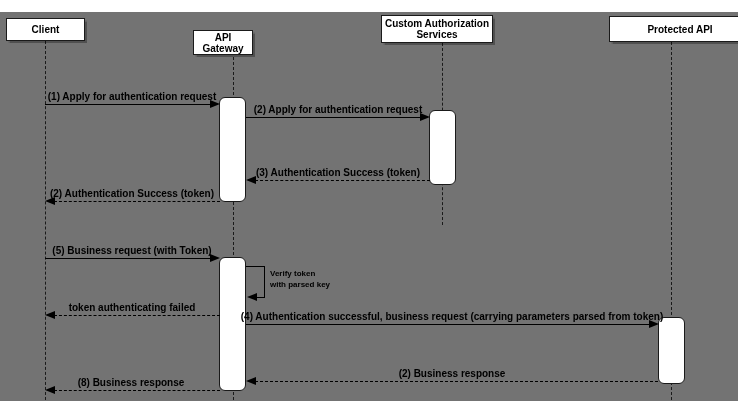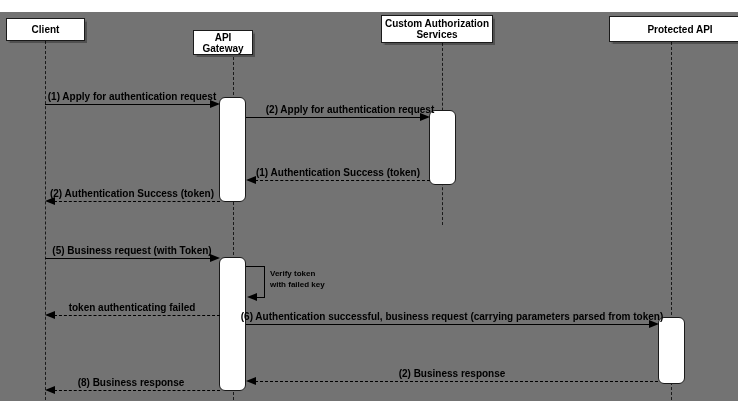"(2) Apply for authentication request" div.msg-label { left: 350px -> 338px }
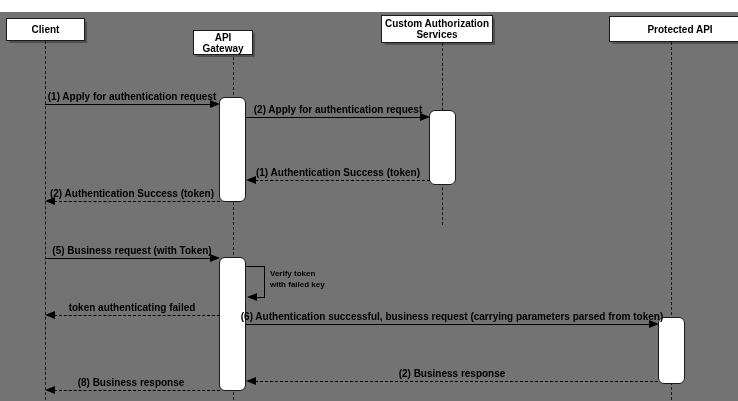"(1) Authentication Success (token)" div.msg-label { text: 1 -> 3 }
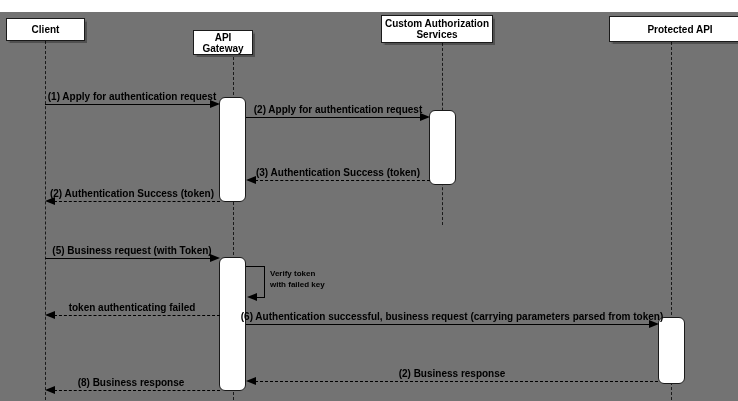"Verify token" div.free-label { text: failed -> parsed }
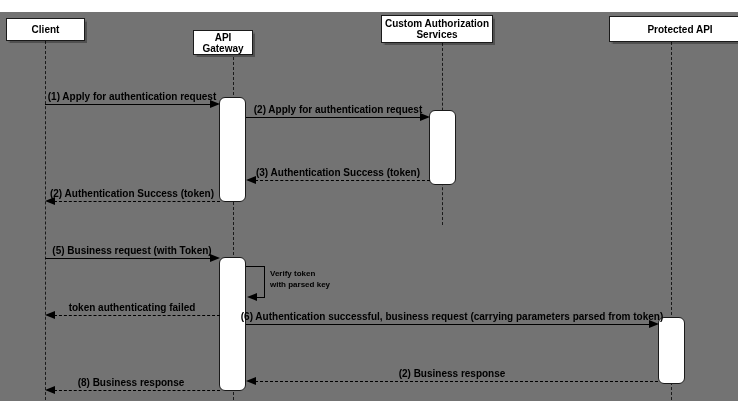"(6) Authentication successful, business" div.msg-label { text: 6 -> 4 }
